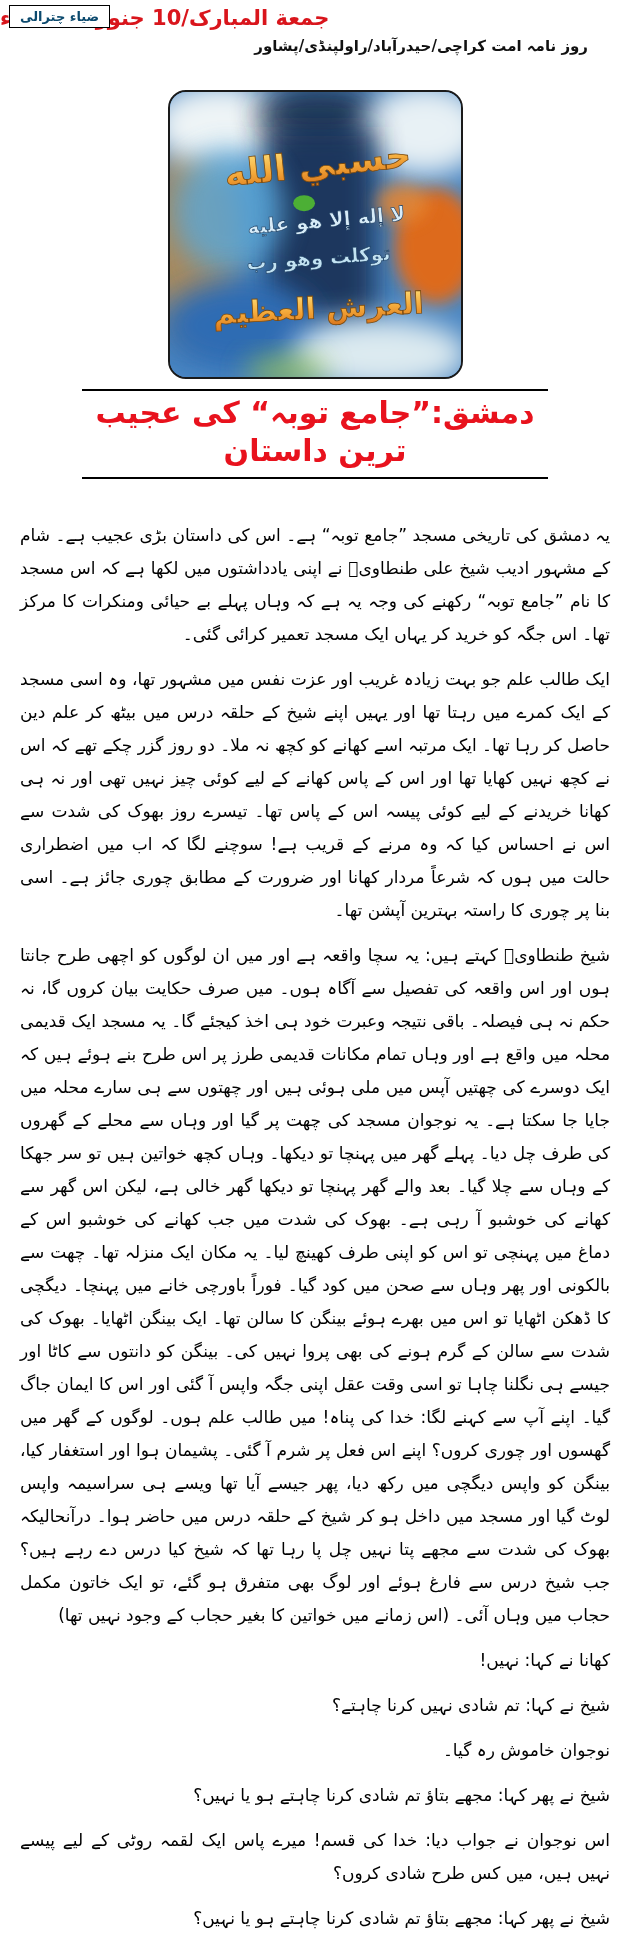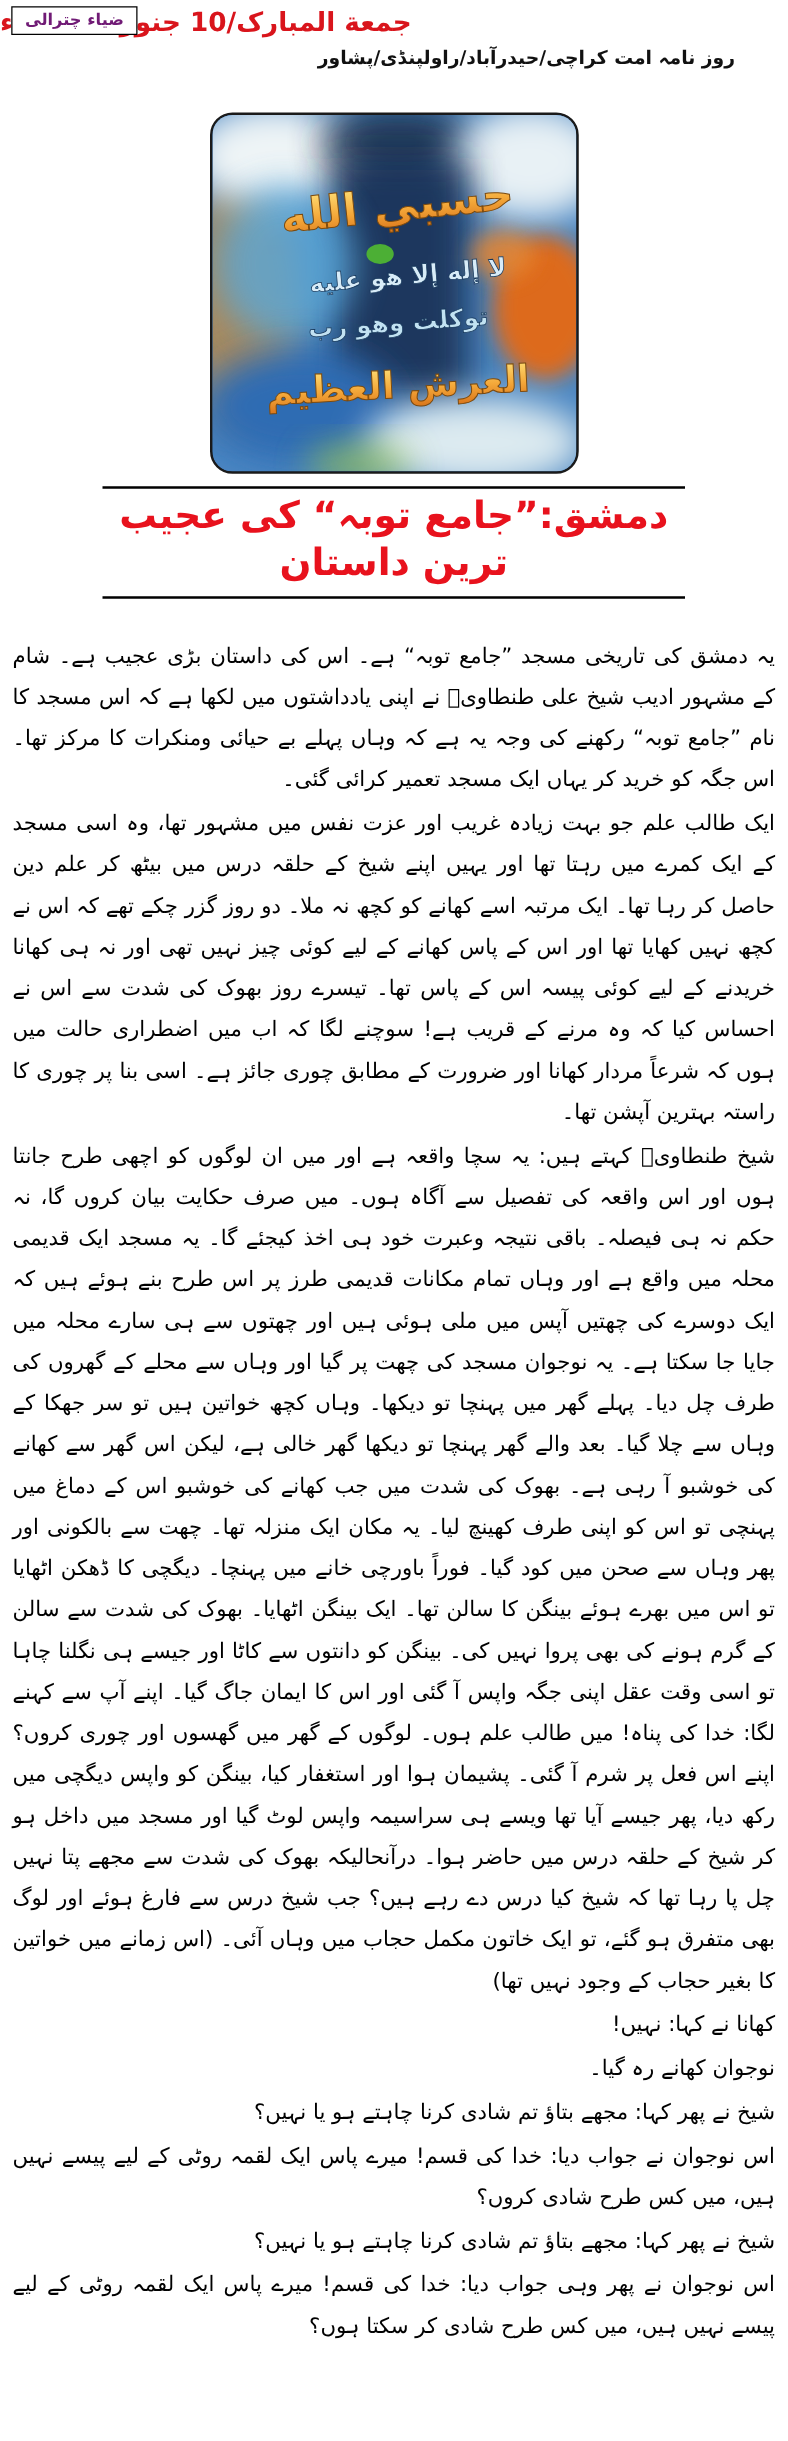"ضیاء چترالی" .author-box { color: #701a75 -> #0c4a6e }
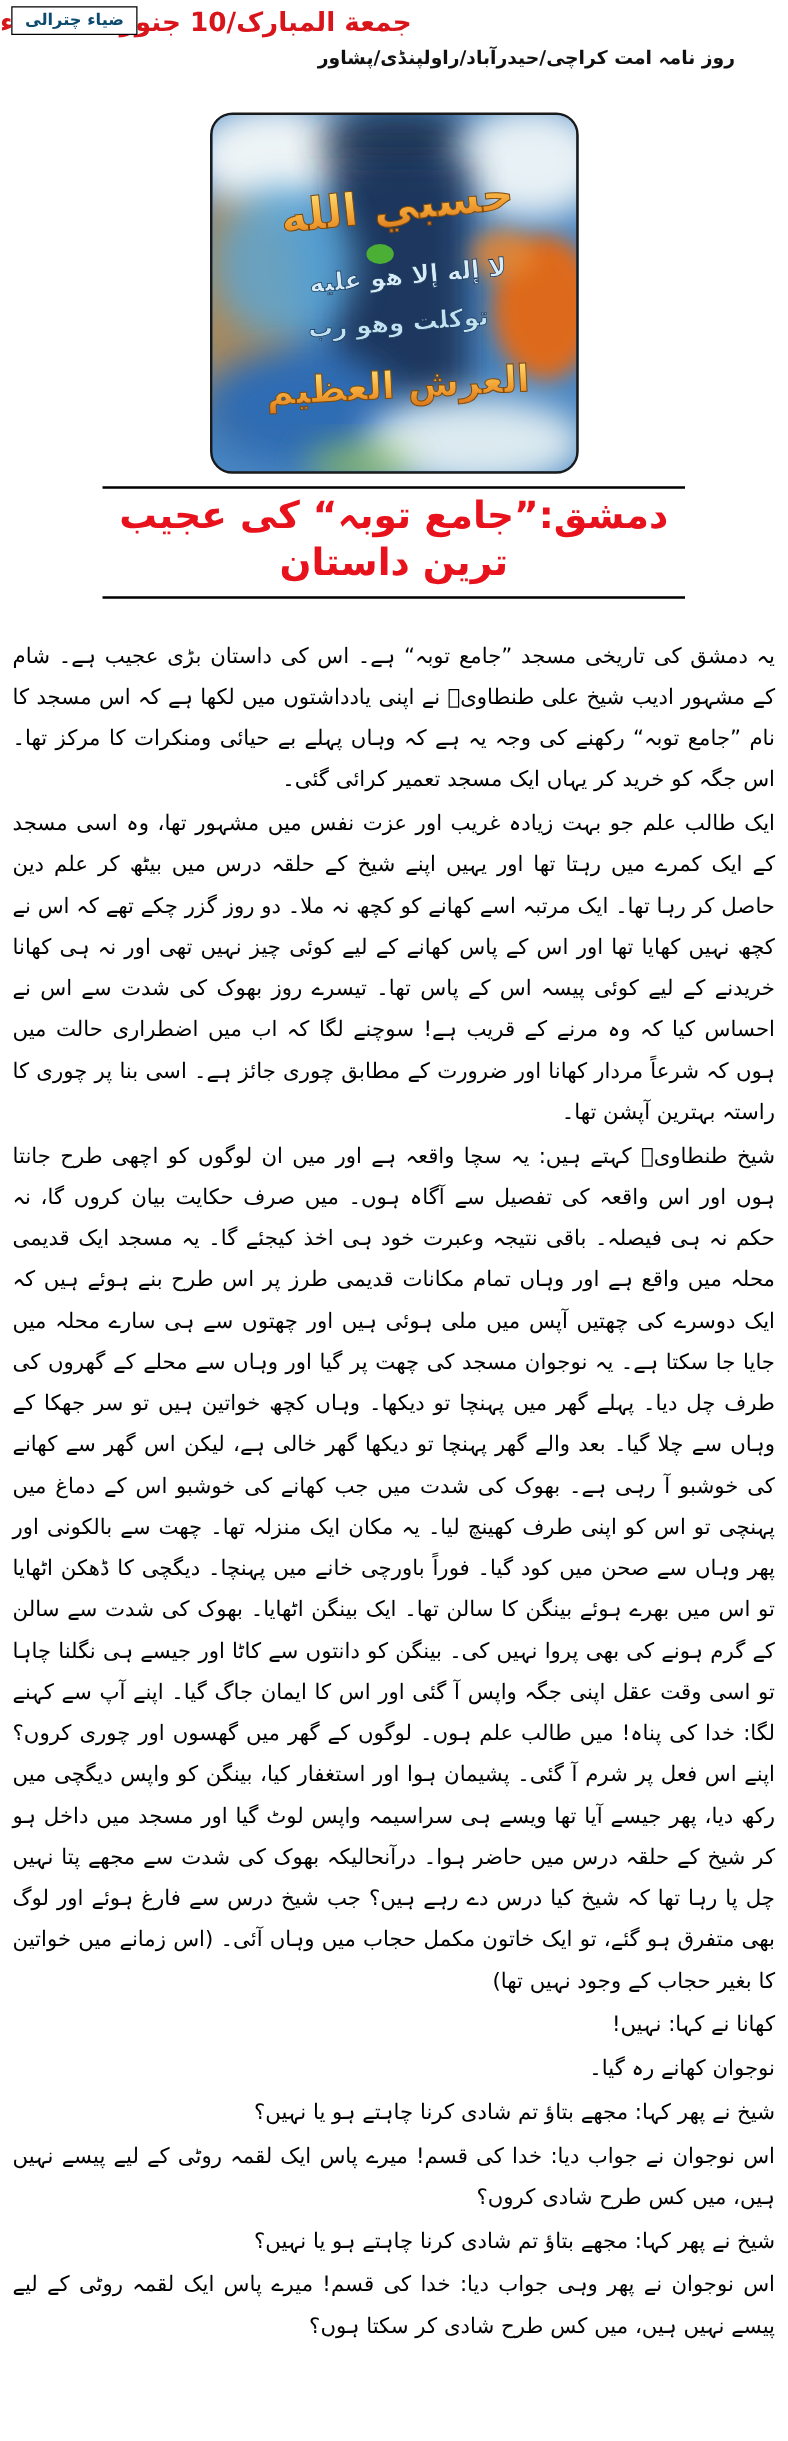"یہ دمشق کی تاریخی مسجد" .article p { margin: 2px -> 12px }
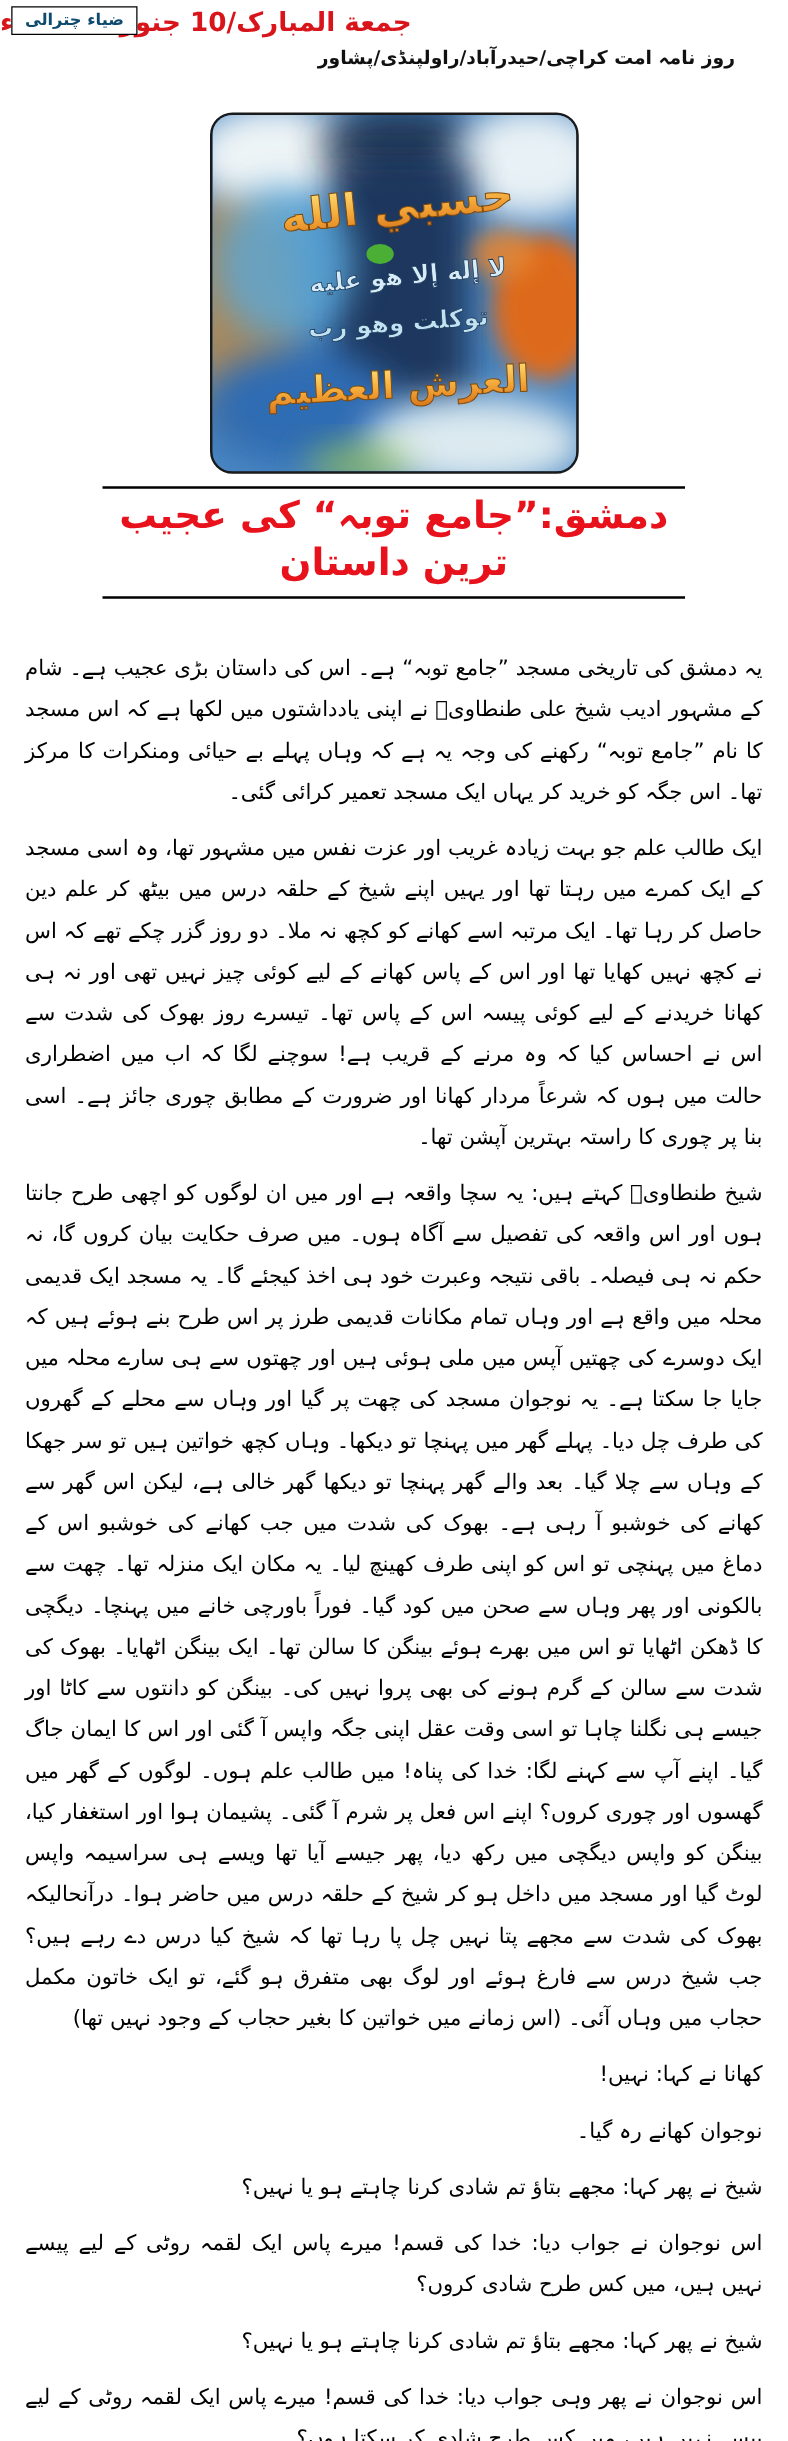"شیخ نے کہا: تم شادی" p { html: none -> <p>شیخ نے کہا: تم شادی نہیں کرنا چاہتے؟</p> }
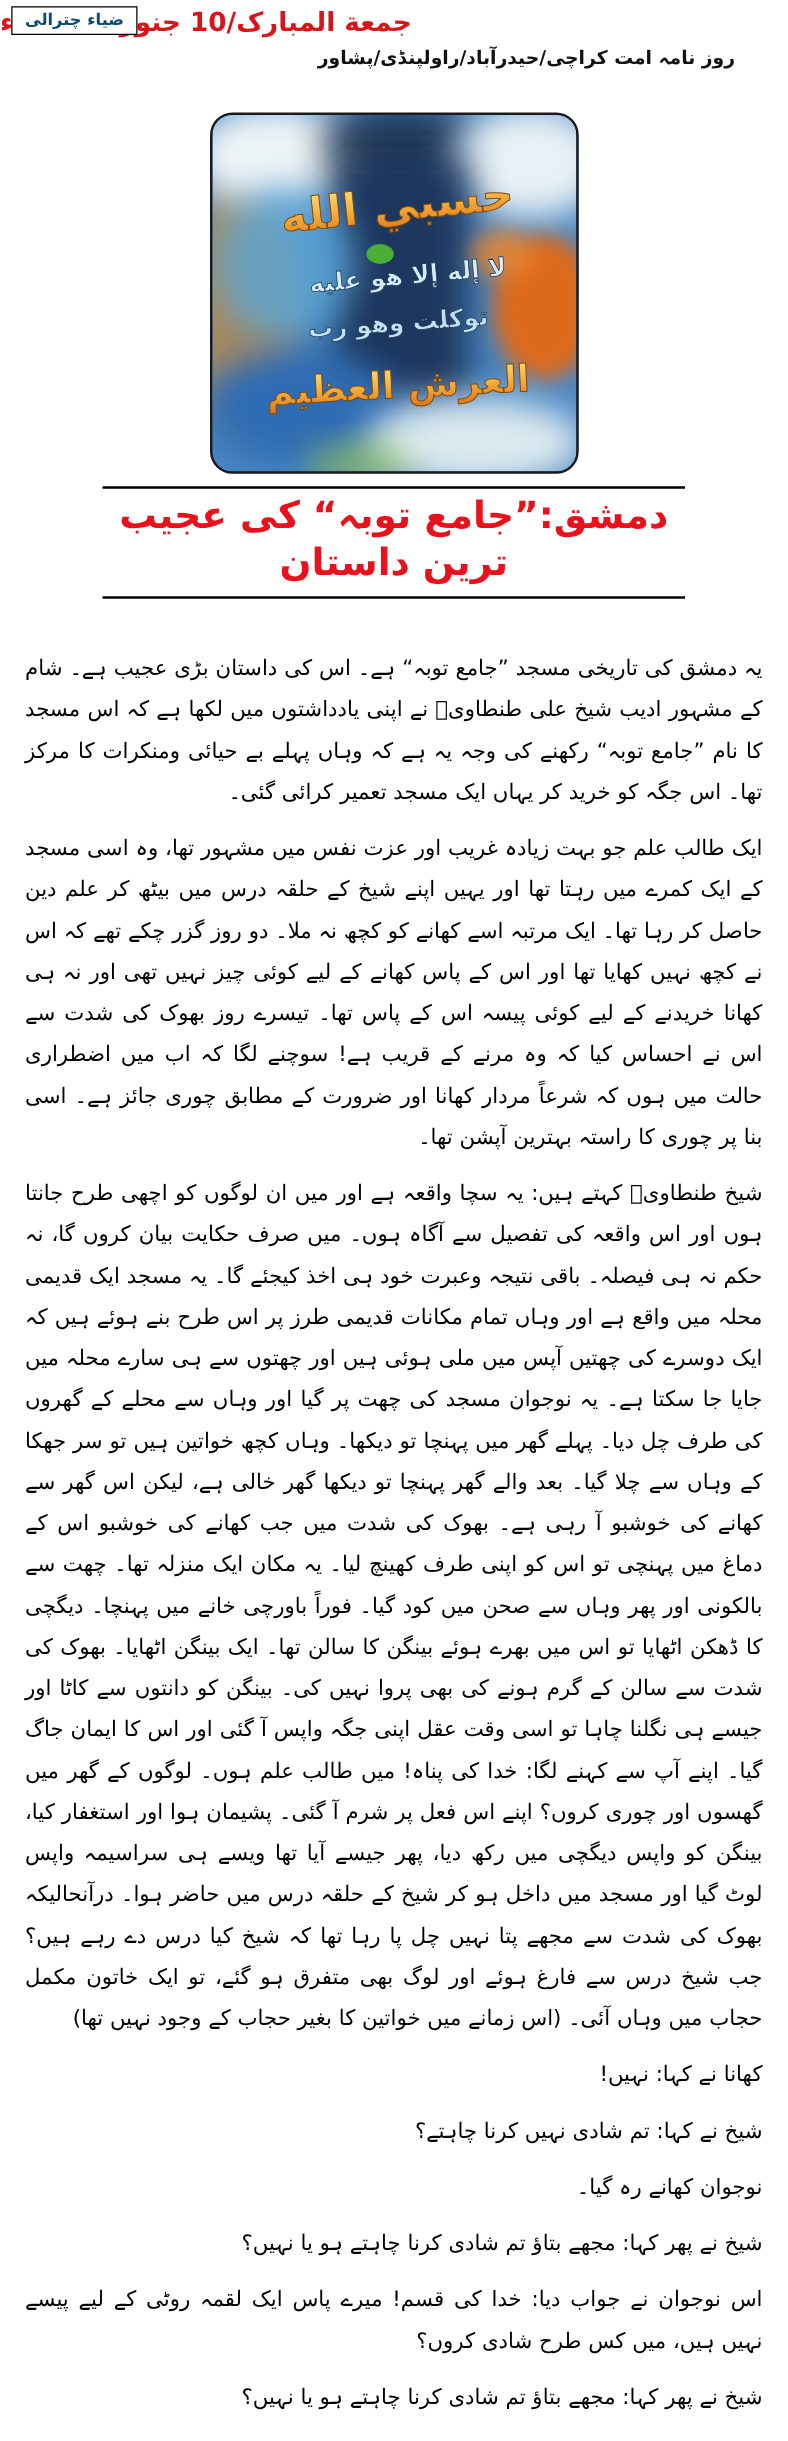"نوجوان کھانے رہ گیا۔" p { text: کھانے -> خاموش }
